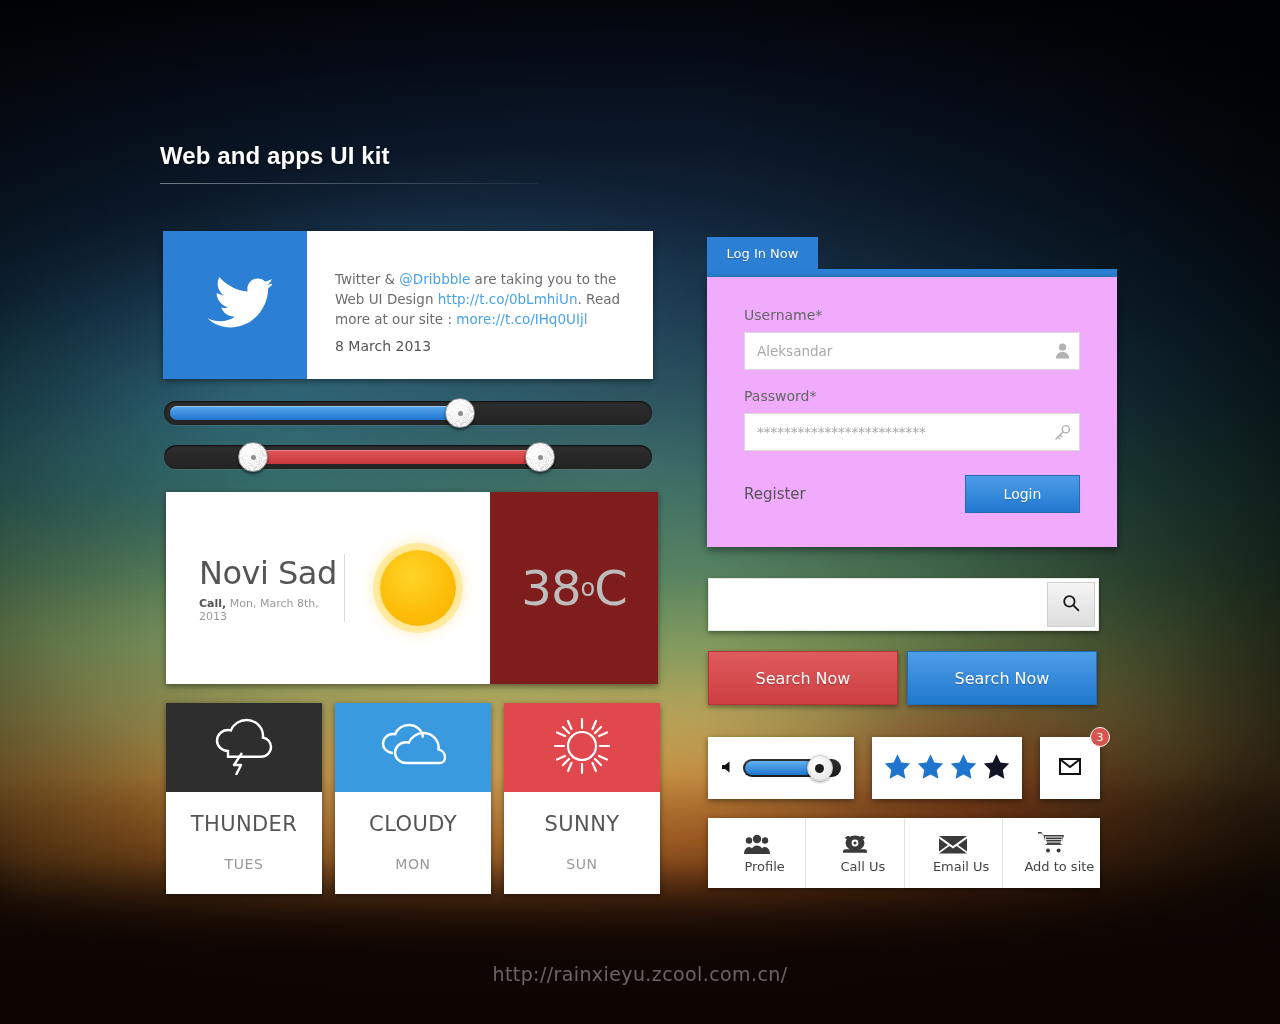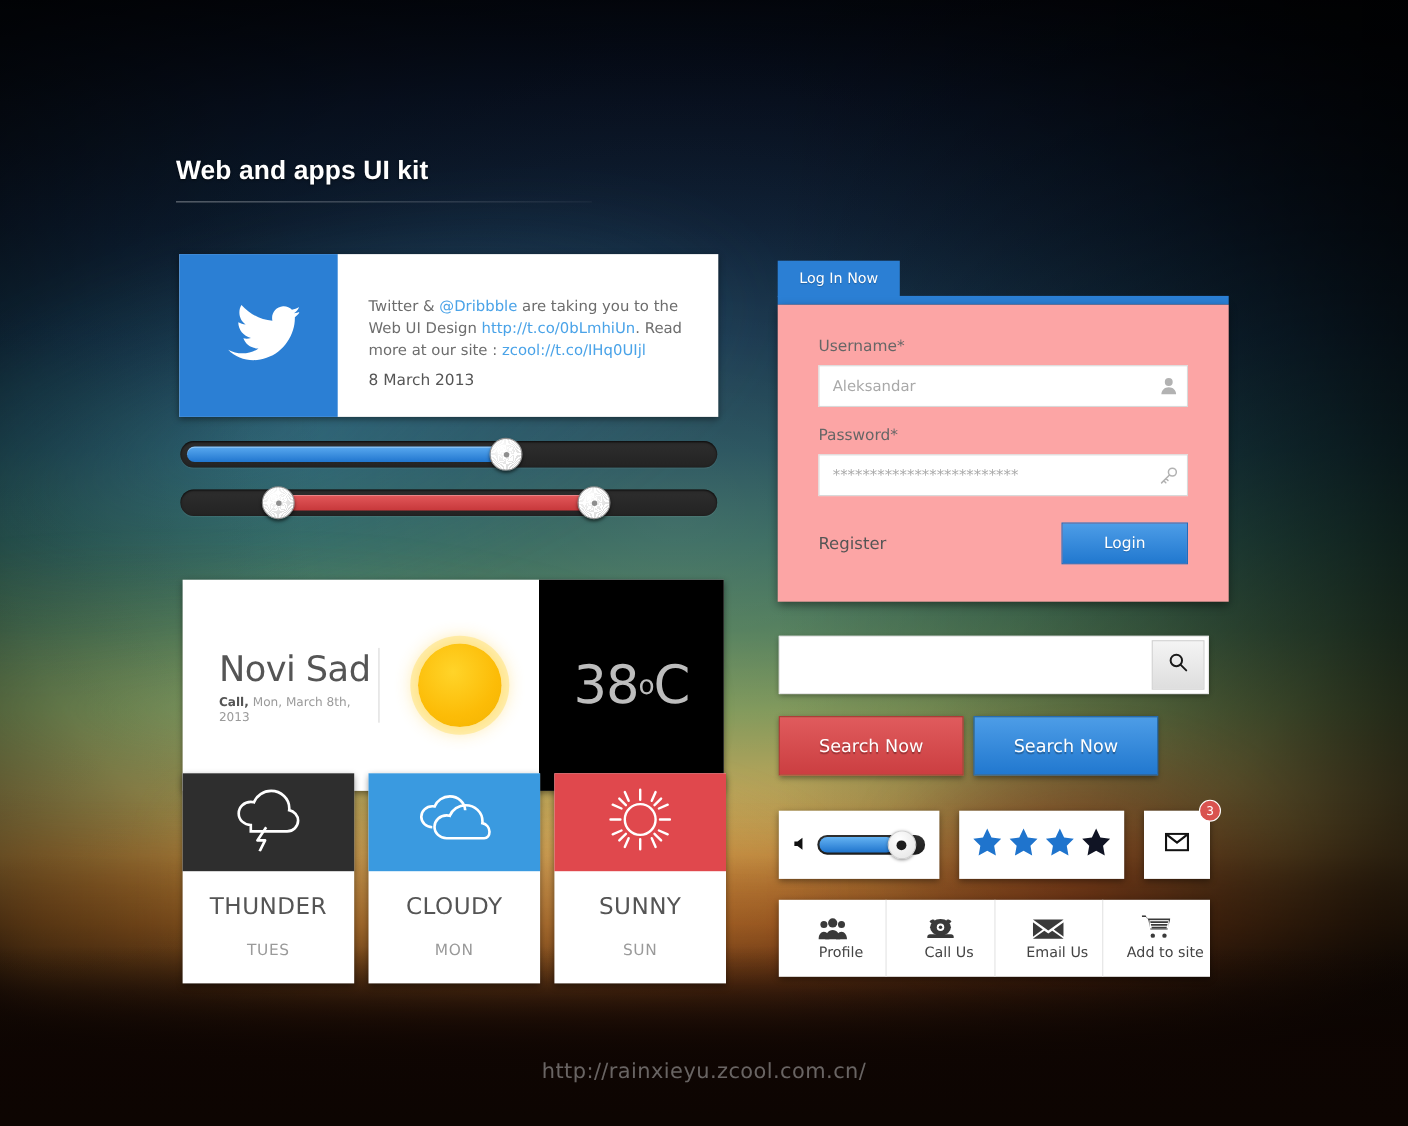"zcool://t.co/IHq0UIjl" a { text: zcool://t.co/IHq0UIjl -> more://t.co/IHq0UIjl }
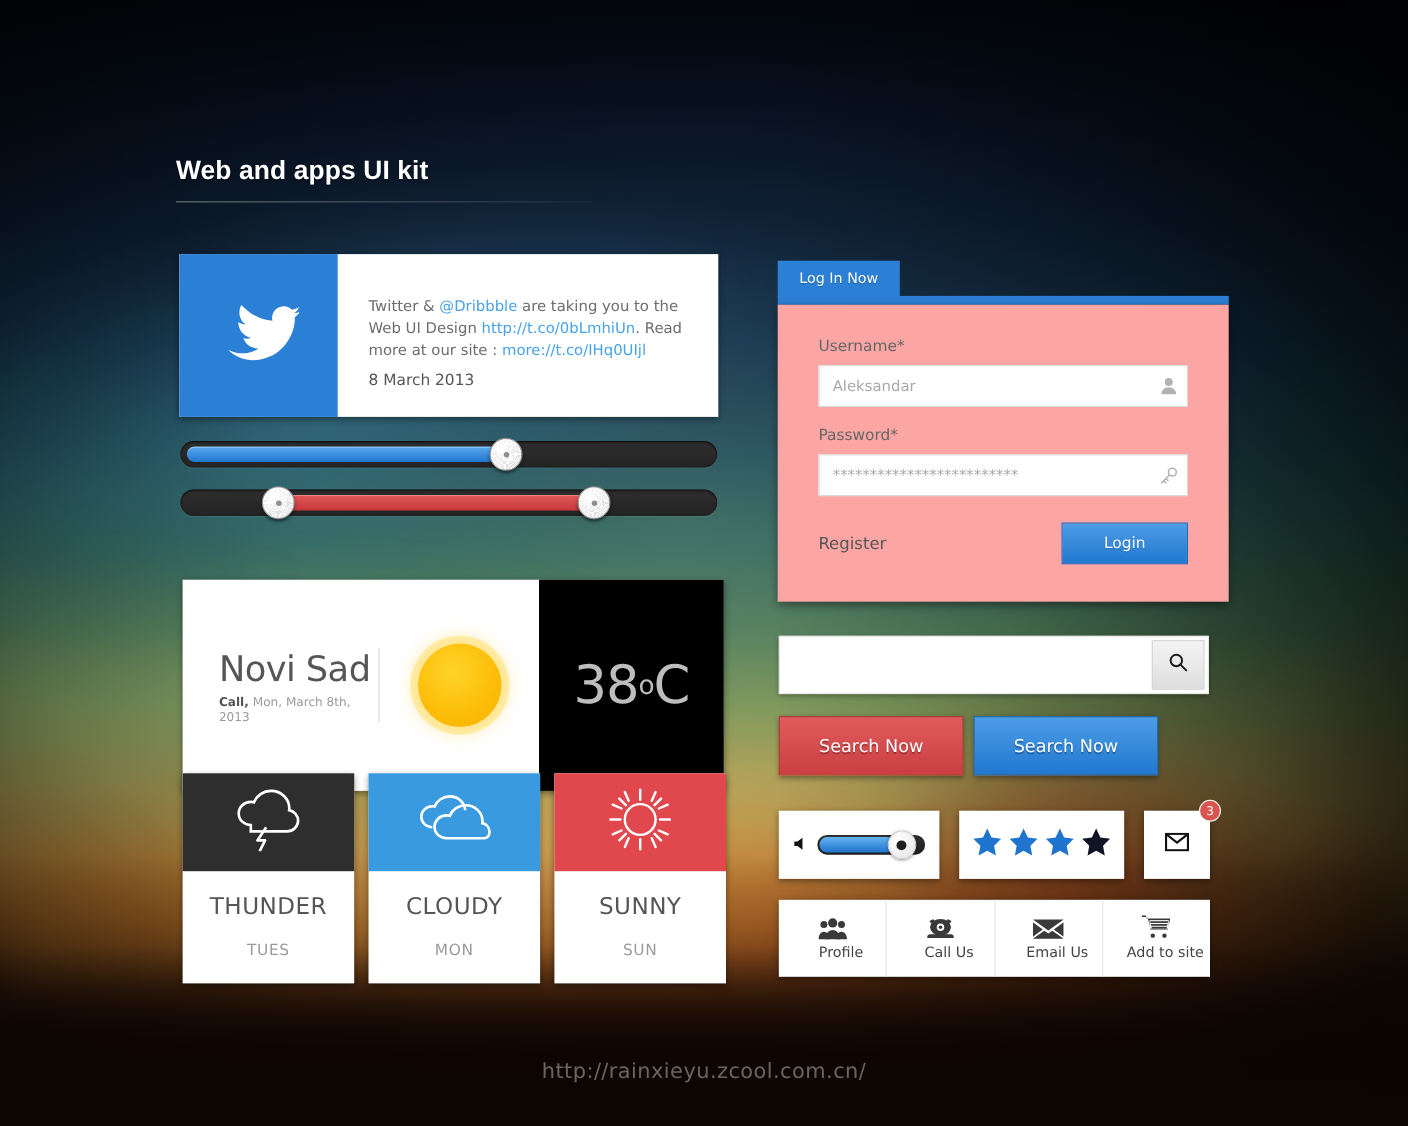"Username*" .login-panel { background: #fca5a5 -> #f0abfc }
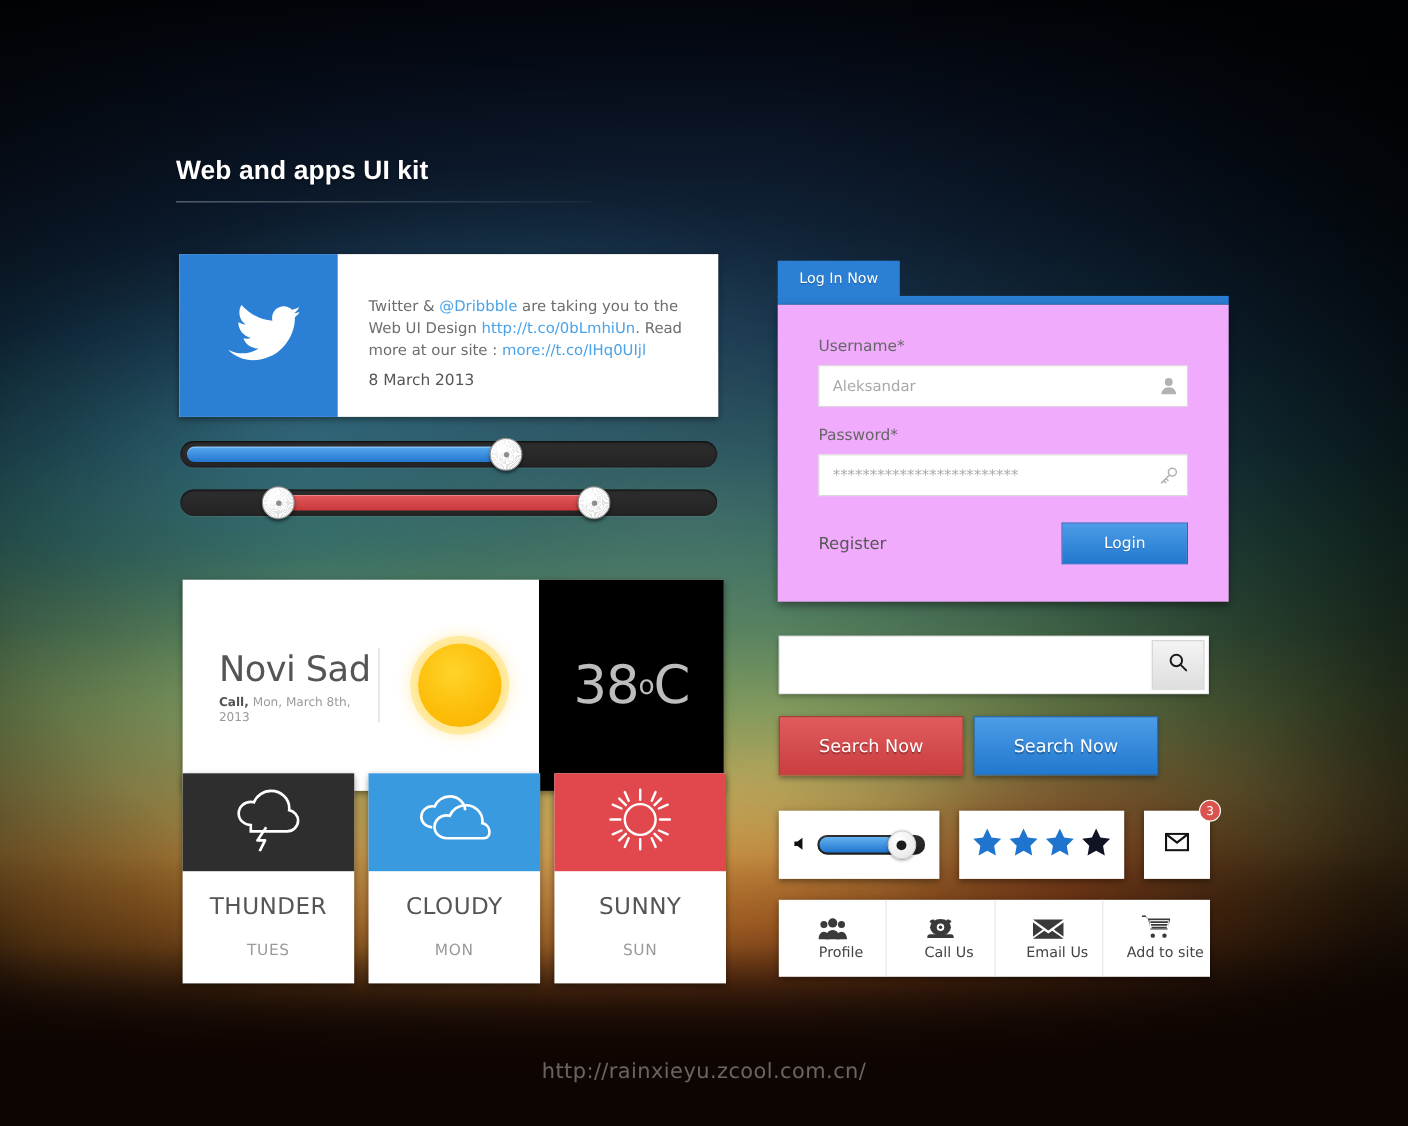"Novi Sad" .weather-main { margin-top: 35px -> none }
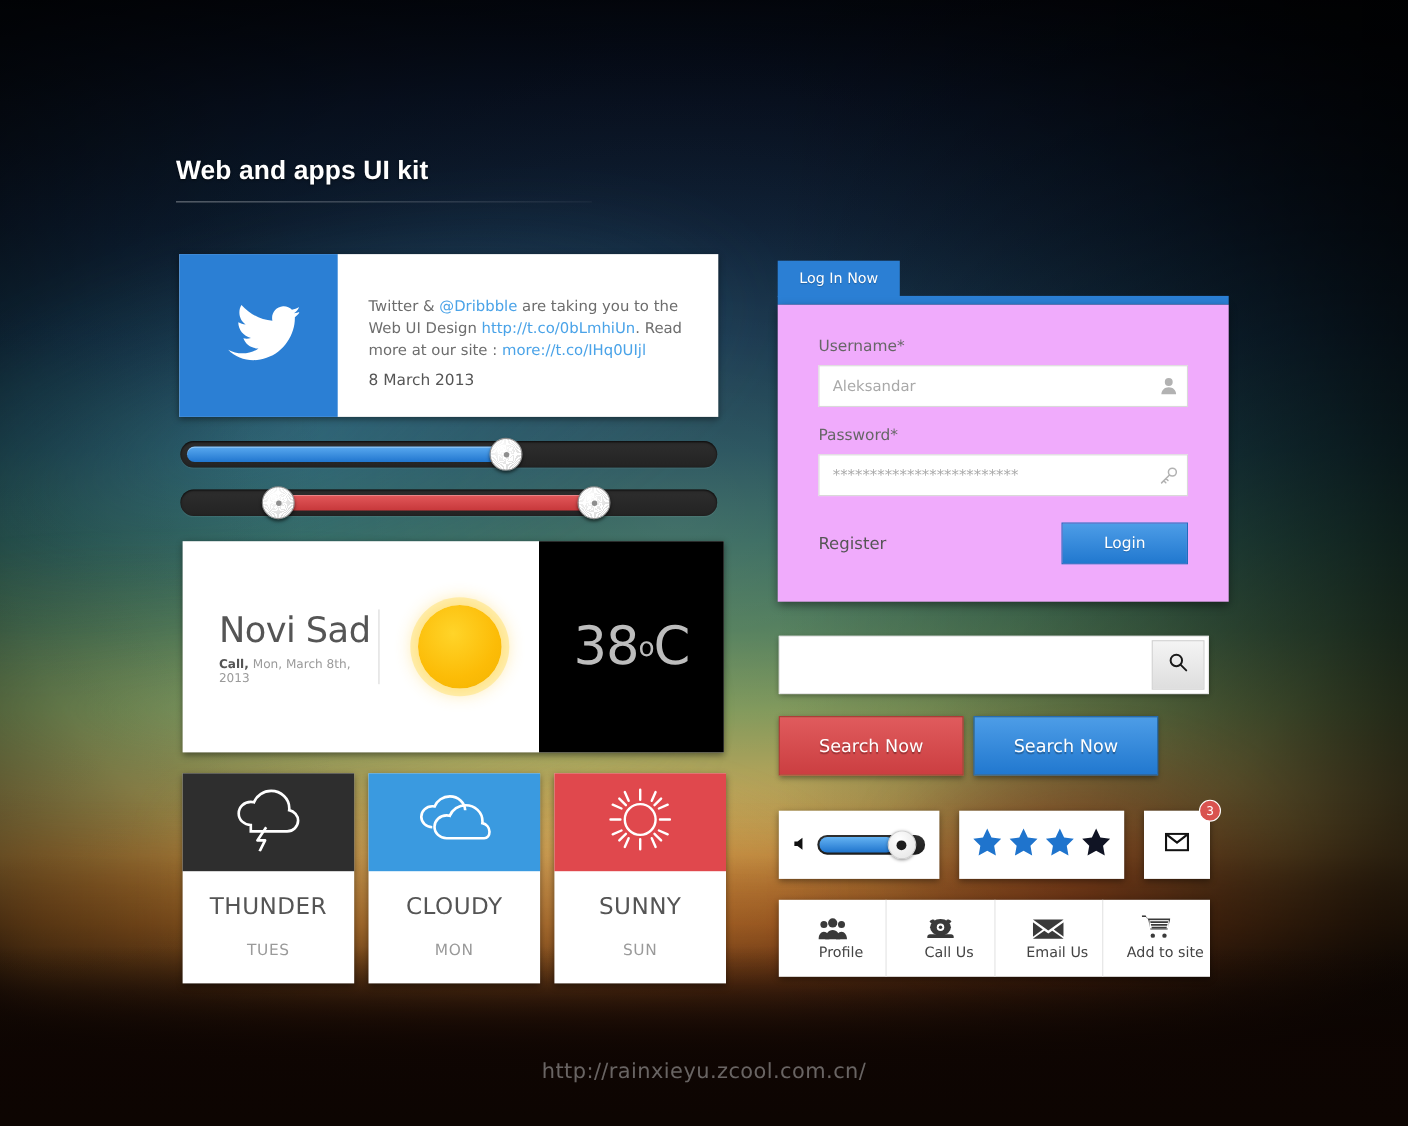"38" .weather-temp { background: #000000 -> #7f1d1d }
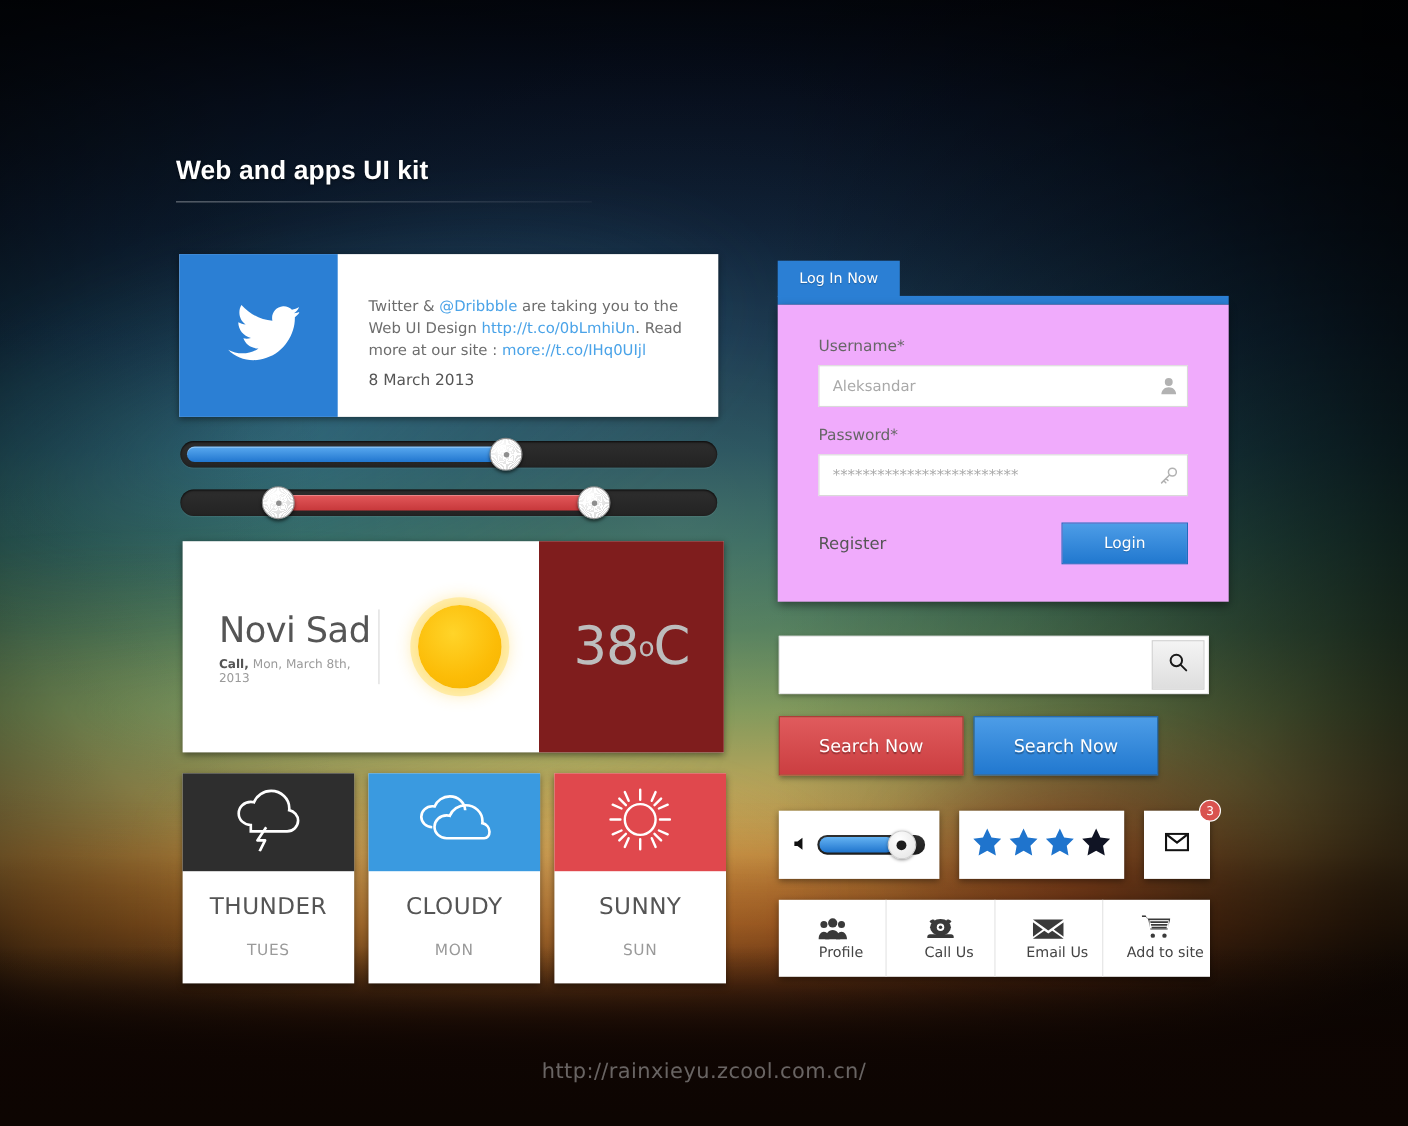"Search Now" .big-btn { width: 168px -> 190px }
